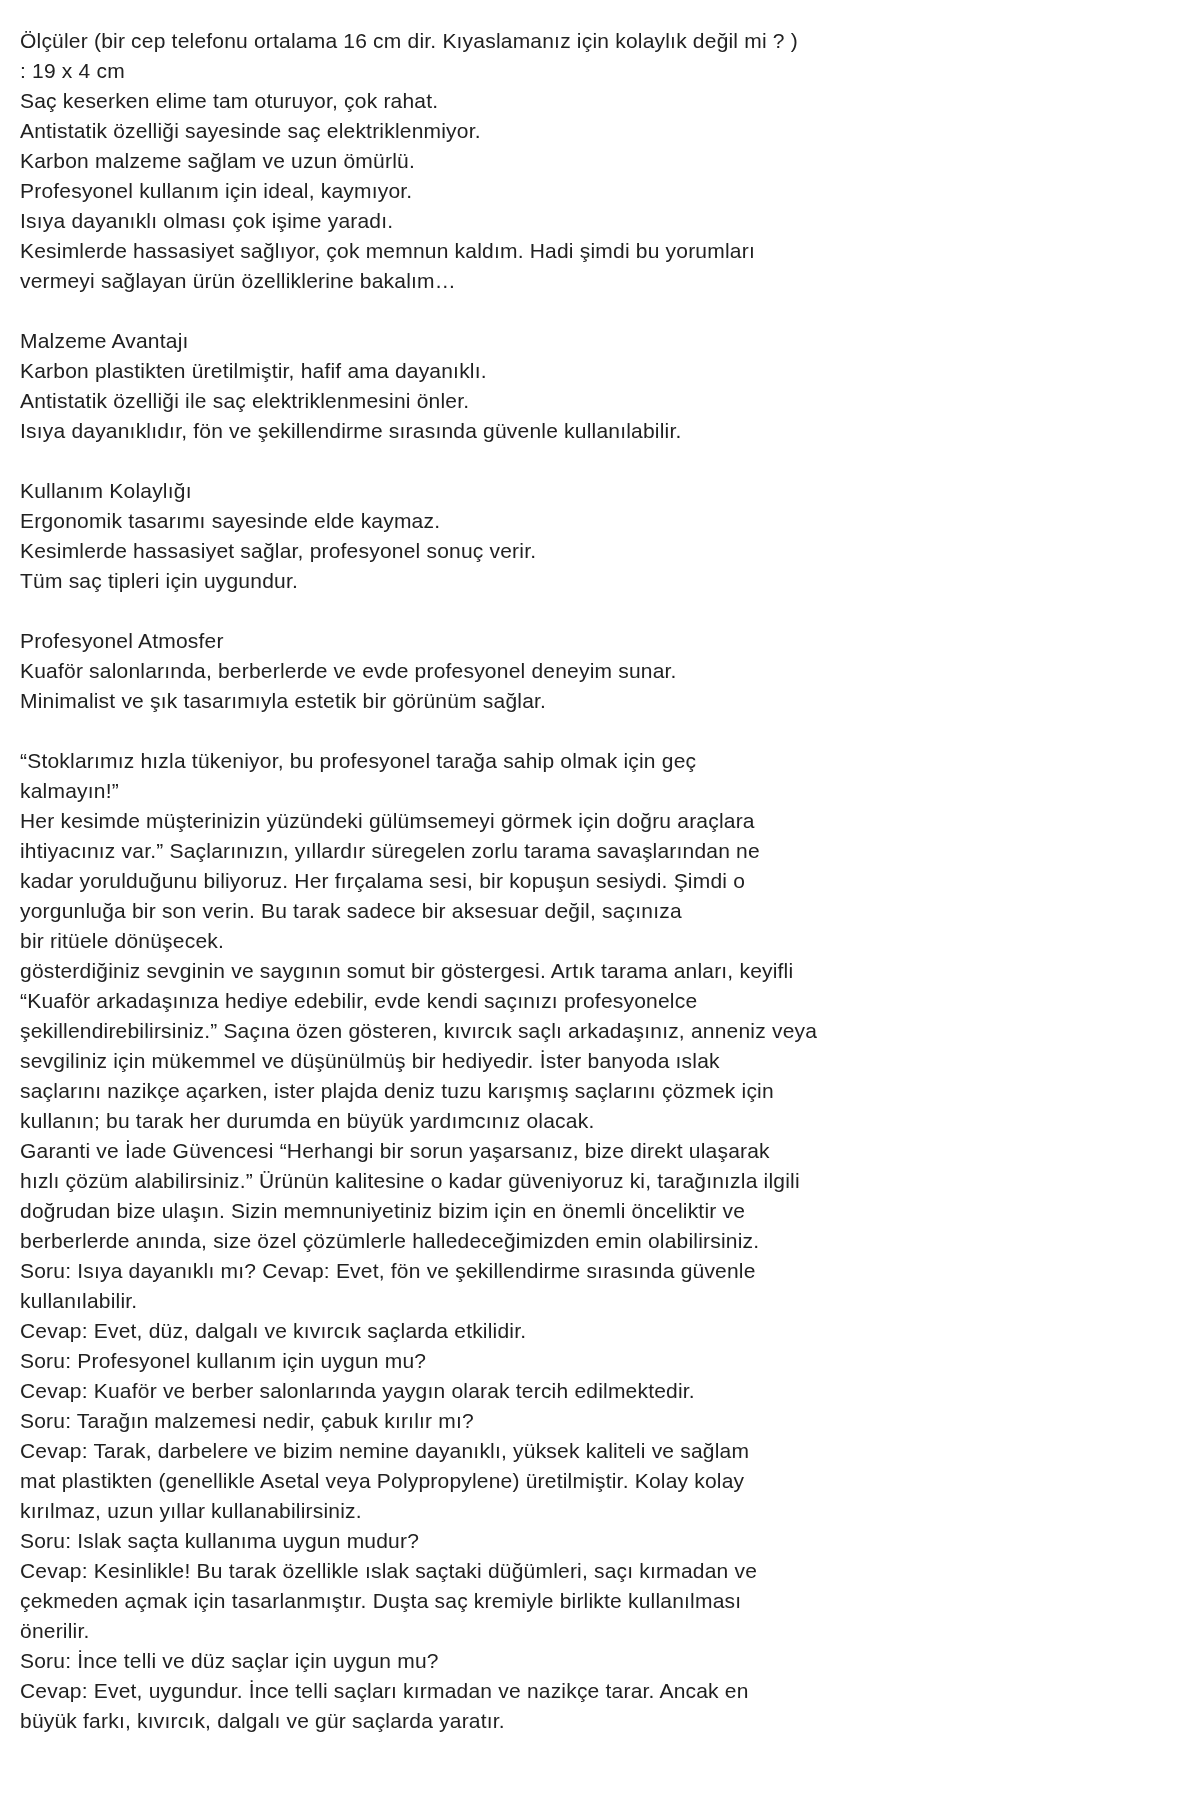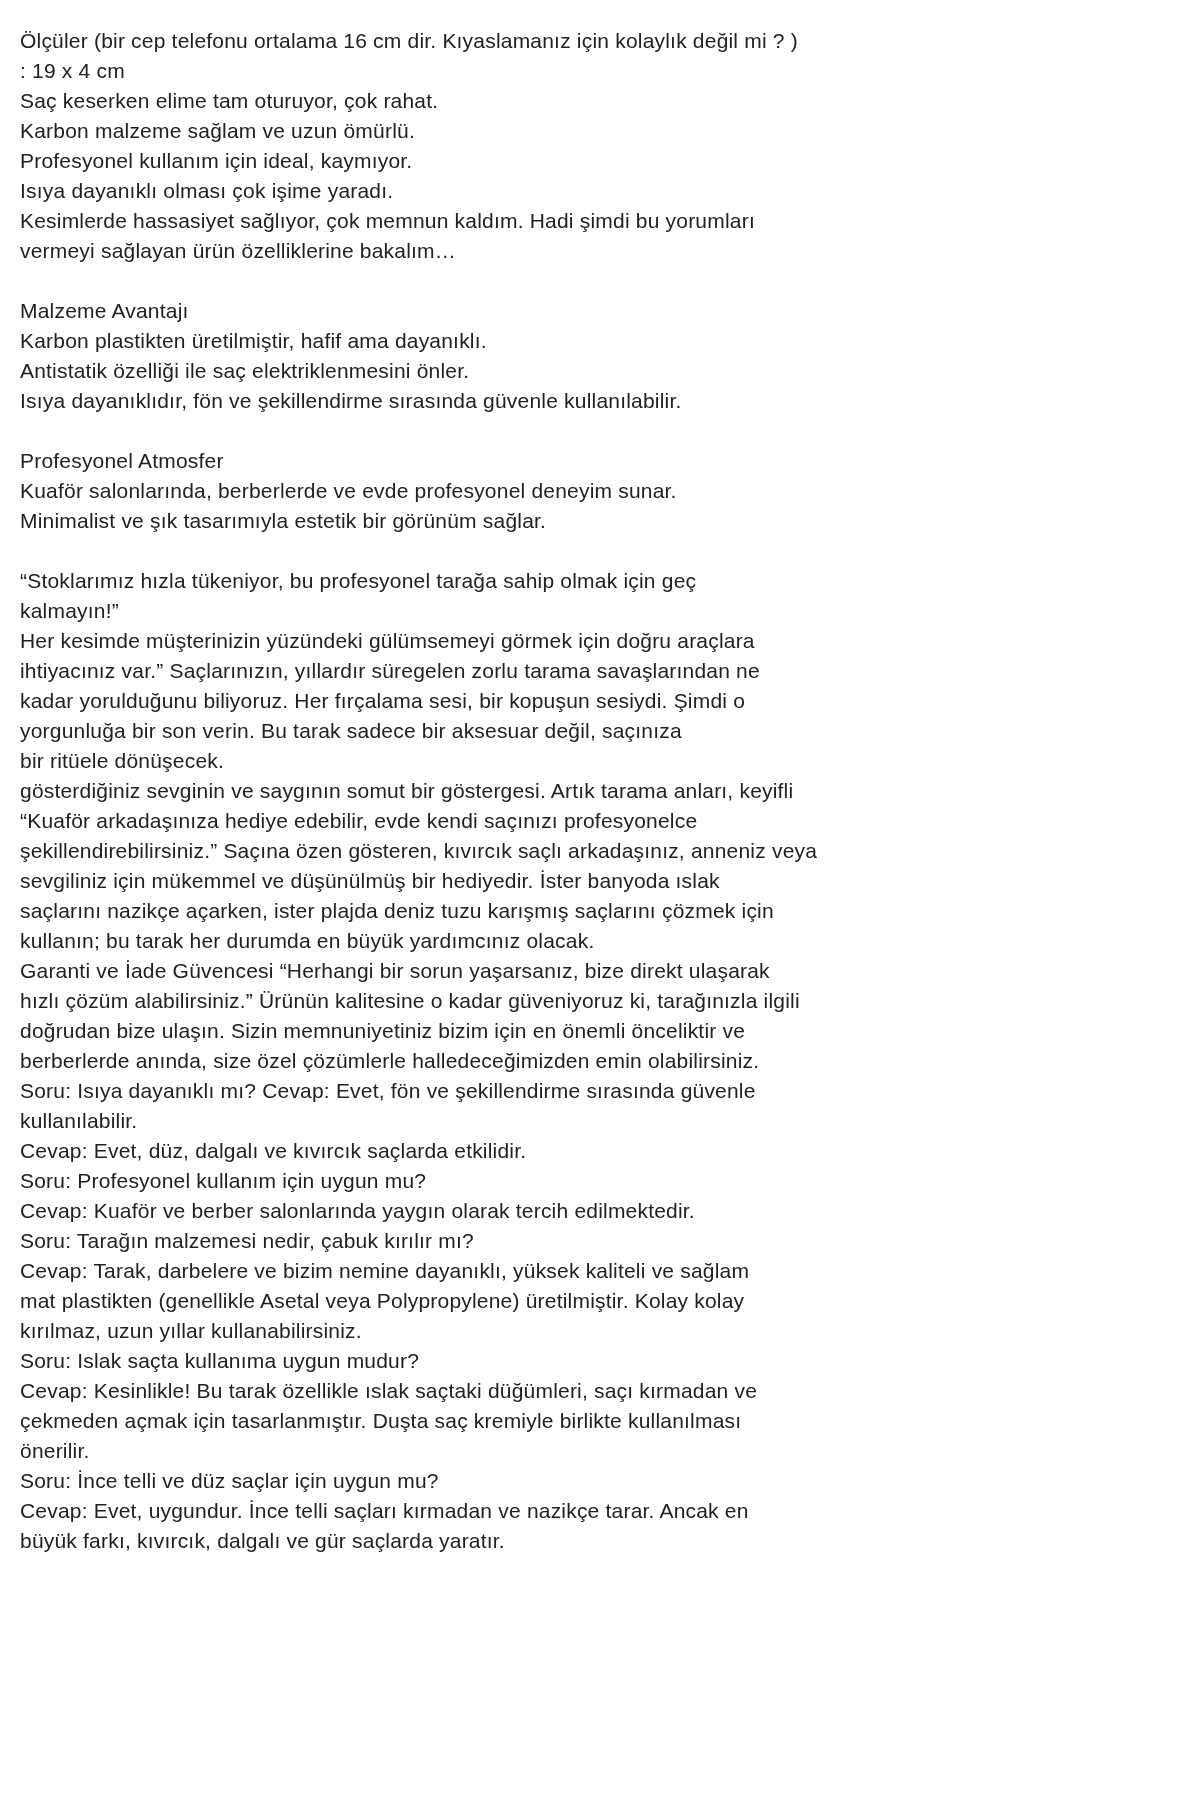"Antistatik özelliği sayesinde saç" div.line { html: none -> <div>Antistatik özelliği sayesinde saç elektriklenmiyor.</div> }
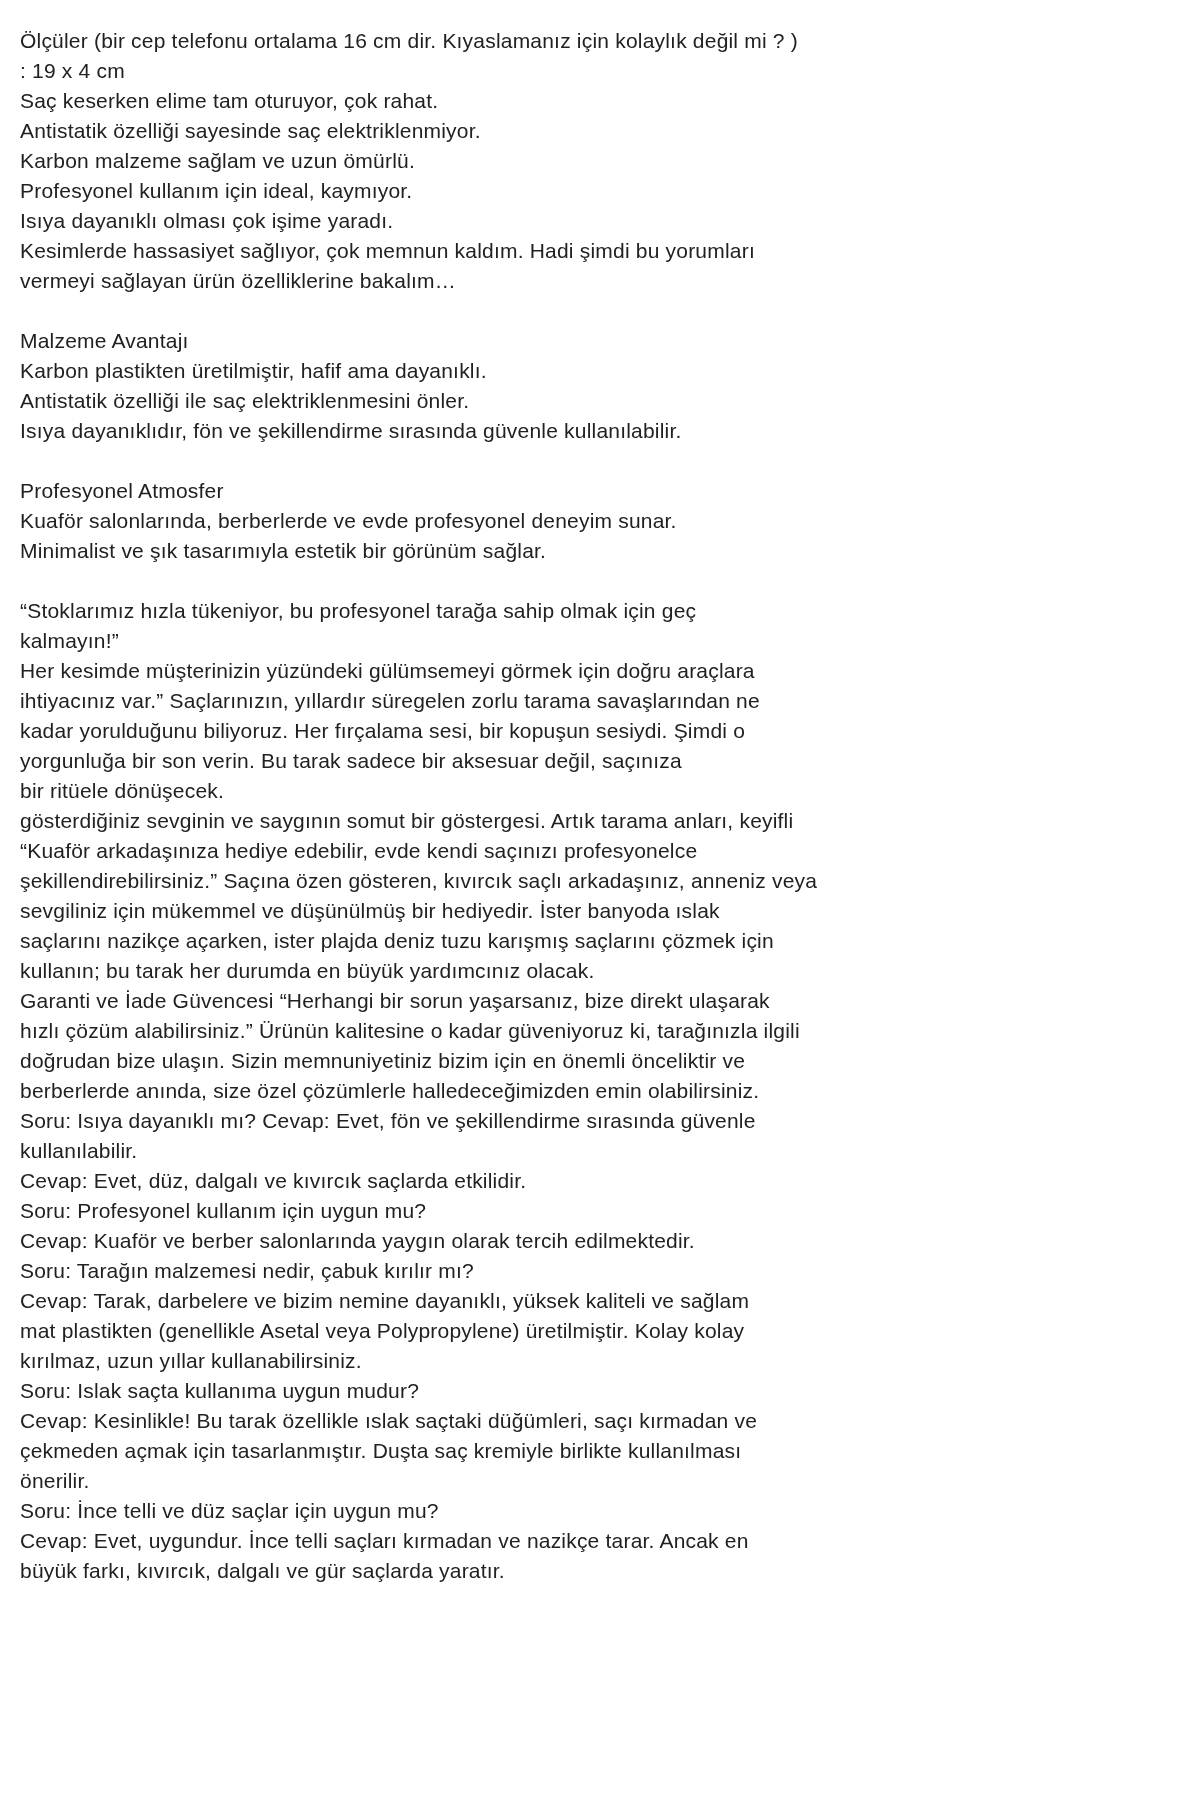"Kullanım Kolaylığı" div.block { html: none -> <div> <div>Kullanım Kolaylığı</div> <div>Ergonomik tasarımı sayesinde elde kaymaz.</div> <div>Kesimlerde hassasiyet sağlar, profesyonel sonuç verir.</div> <div>Tüm saç tipleri için uygundur.</div> </div> }
